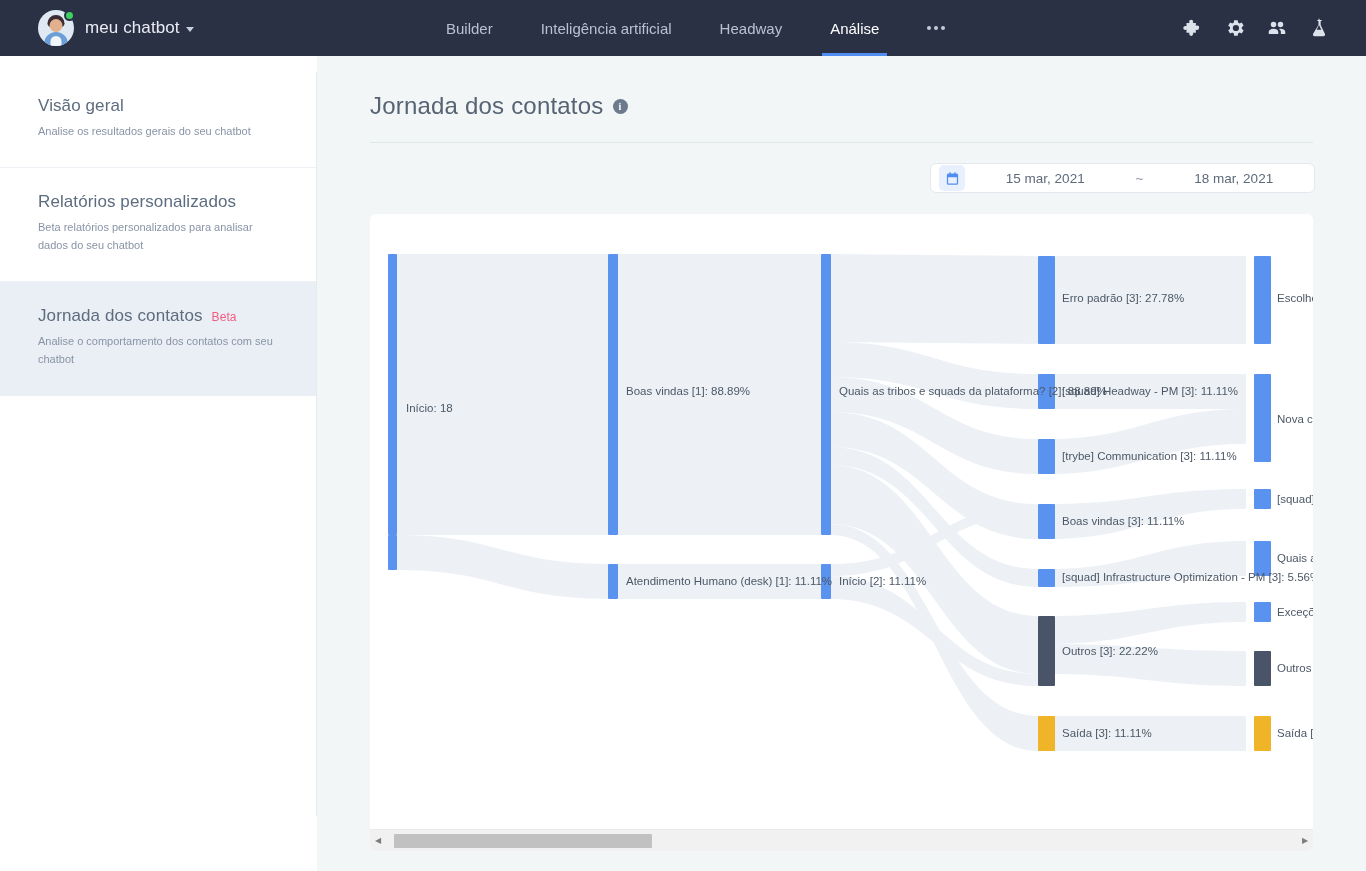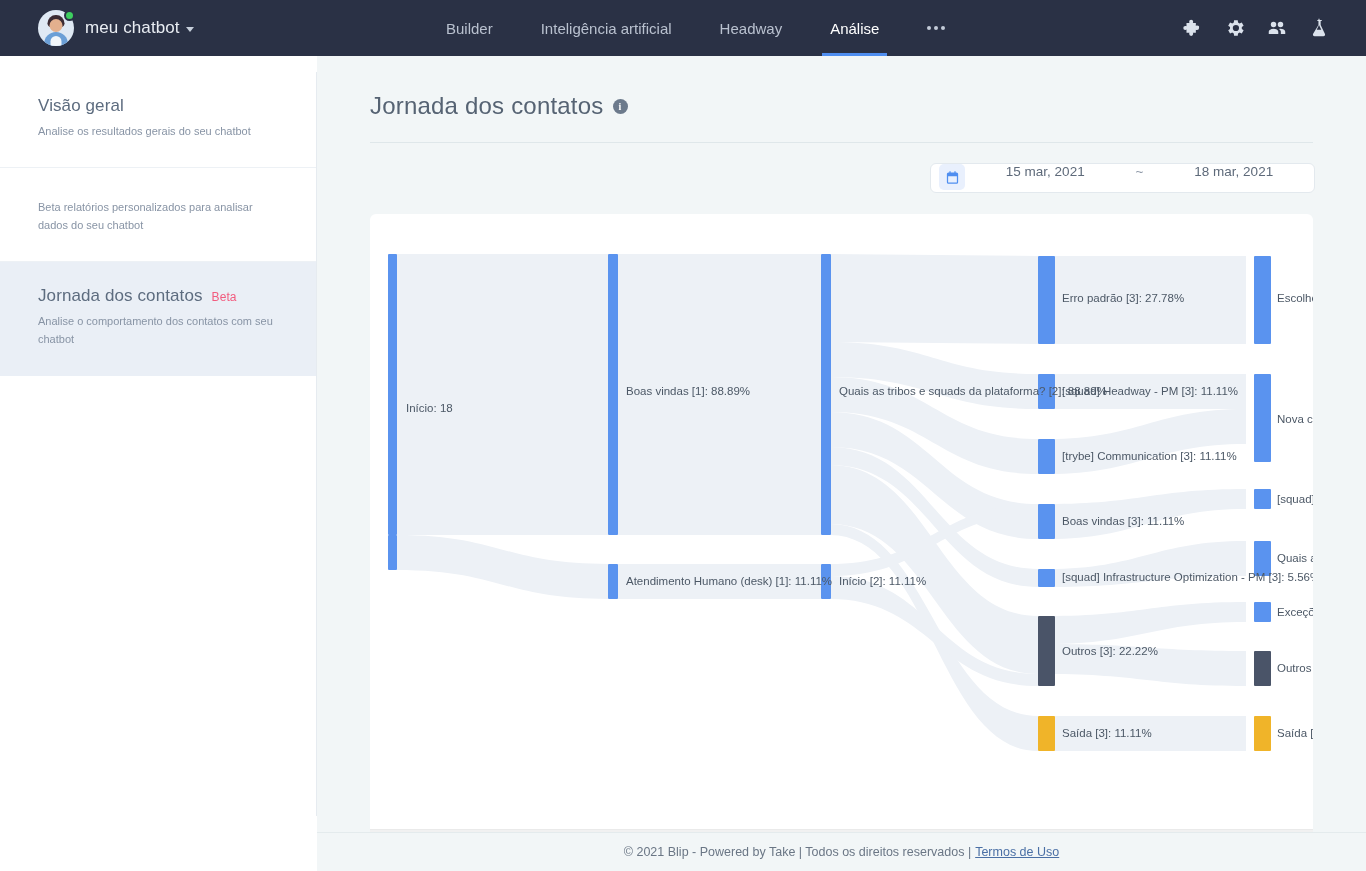"15 mar, 2021" .daterange { align-items: flex-start -> center }
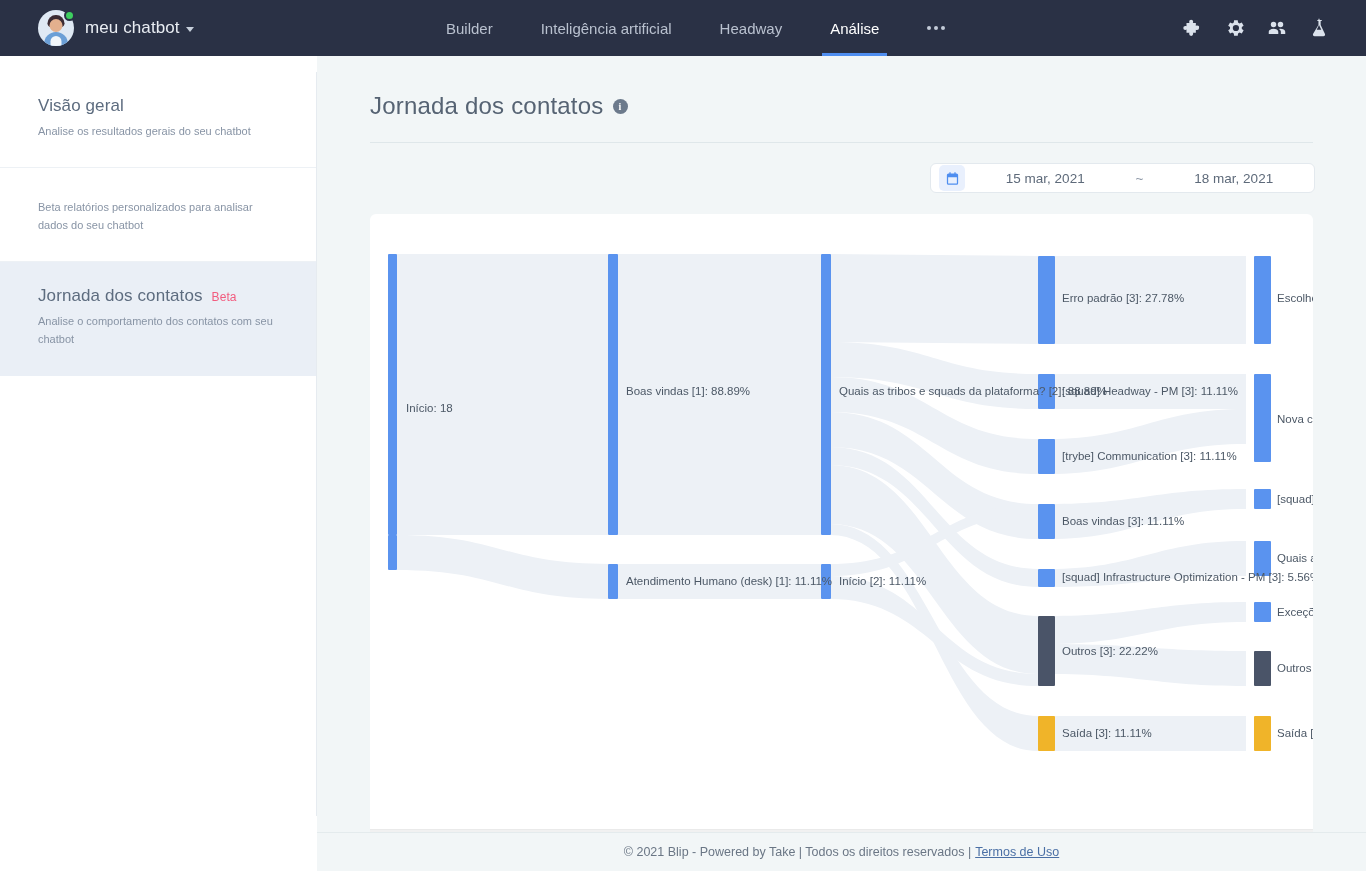"Relatórios personalizados" div.side-title { html: none -> <div> <span>Relatórios personalizados</span> </div> }
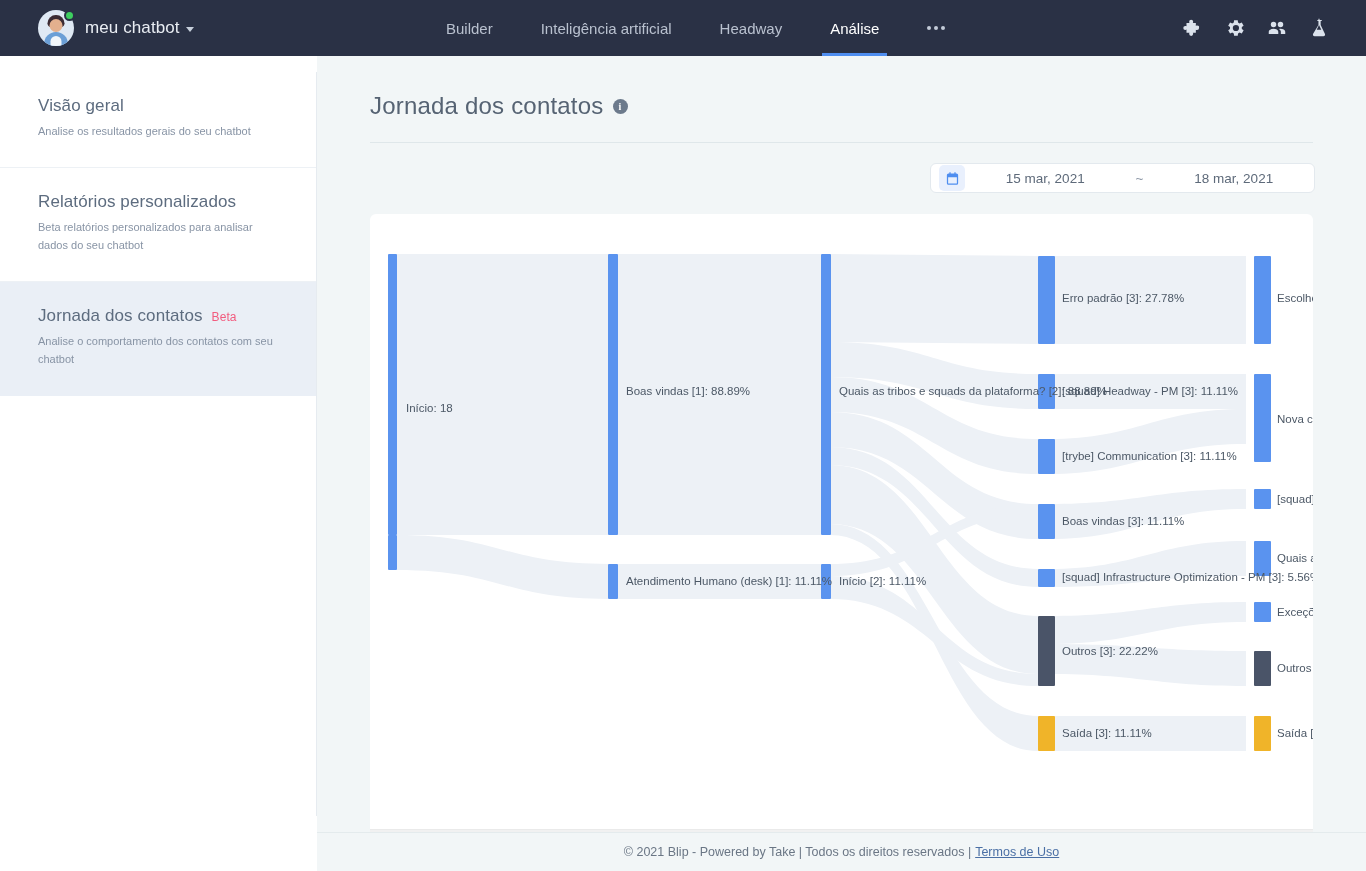"© 2021 Blip - Powered" div.footer { html: <div> <span>© 2021 Blip - Powered by Take | Todos os direitos reservados |</span> <a>Termos de Uso</a> </div> -> none }
